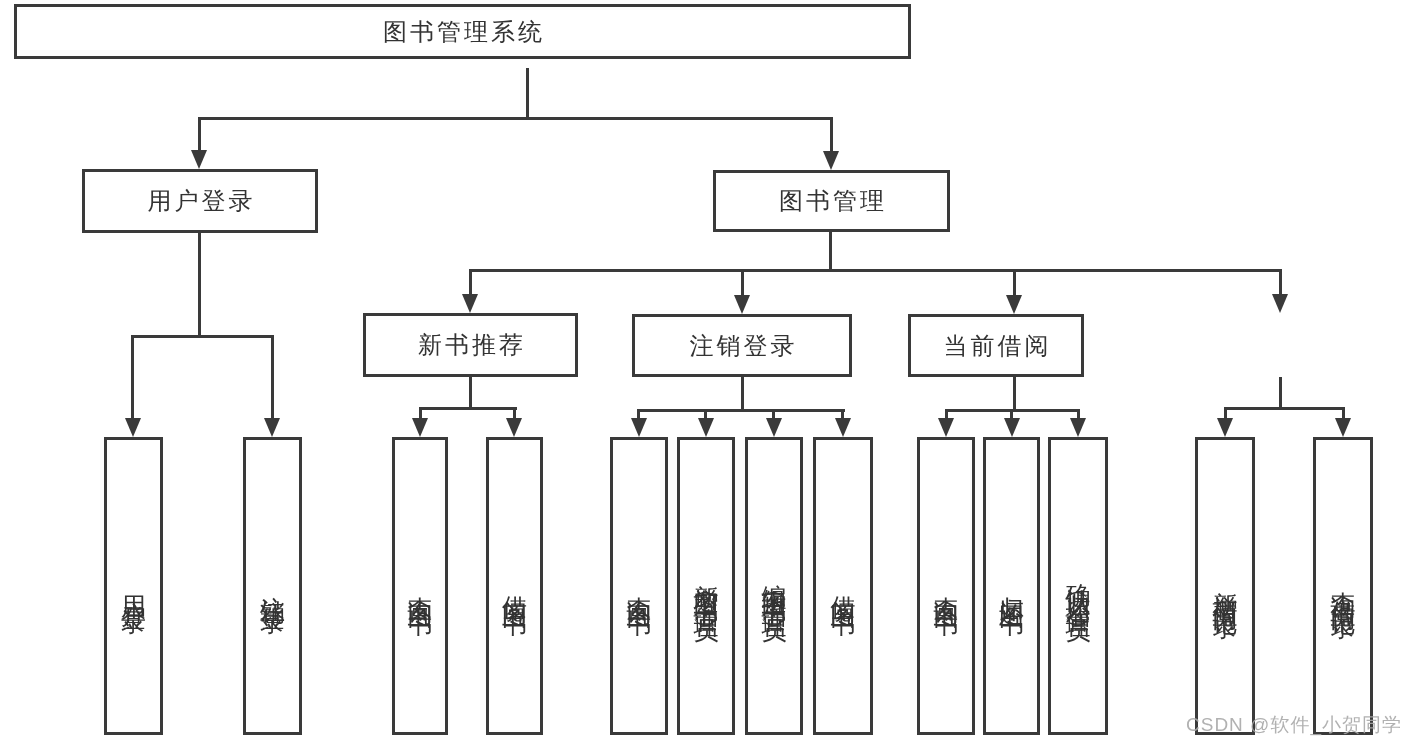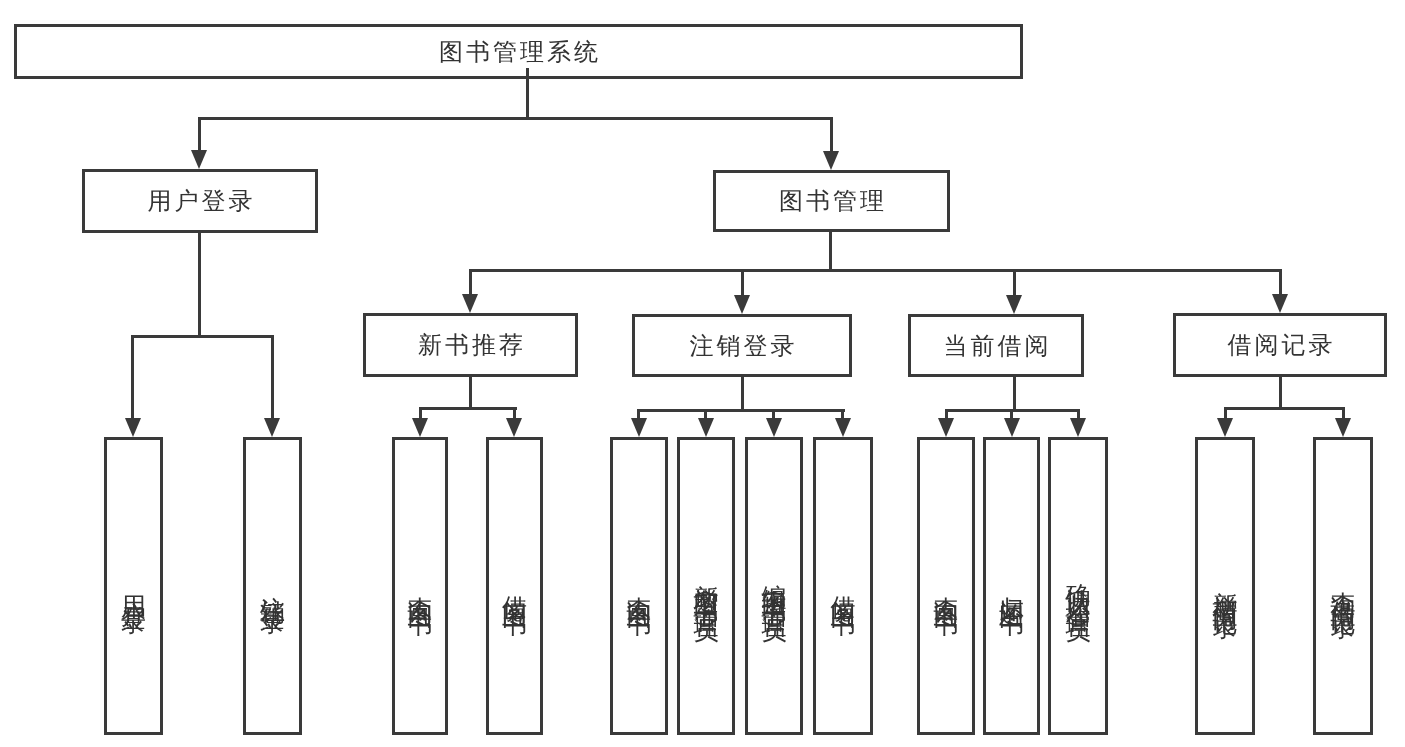"图书管理系统" div.box { top: 24px -> 4px; width: 1009px -> 897px }
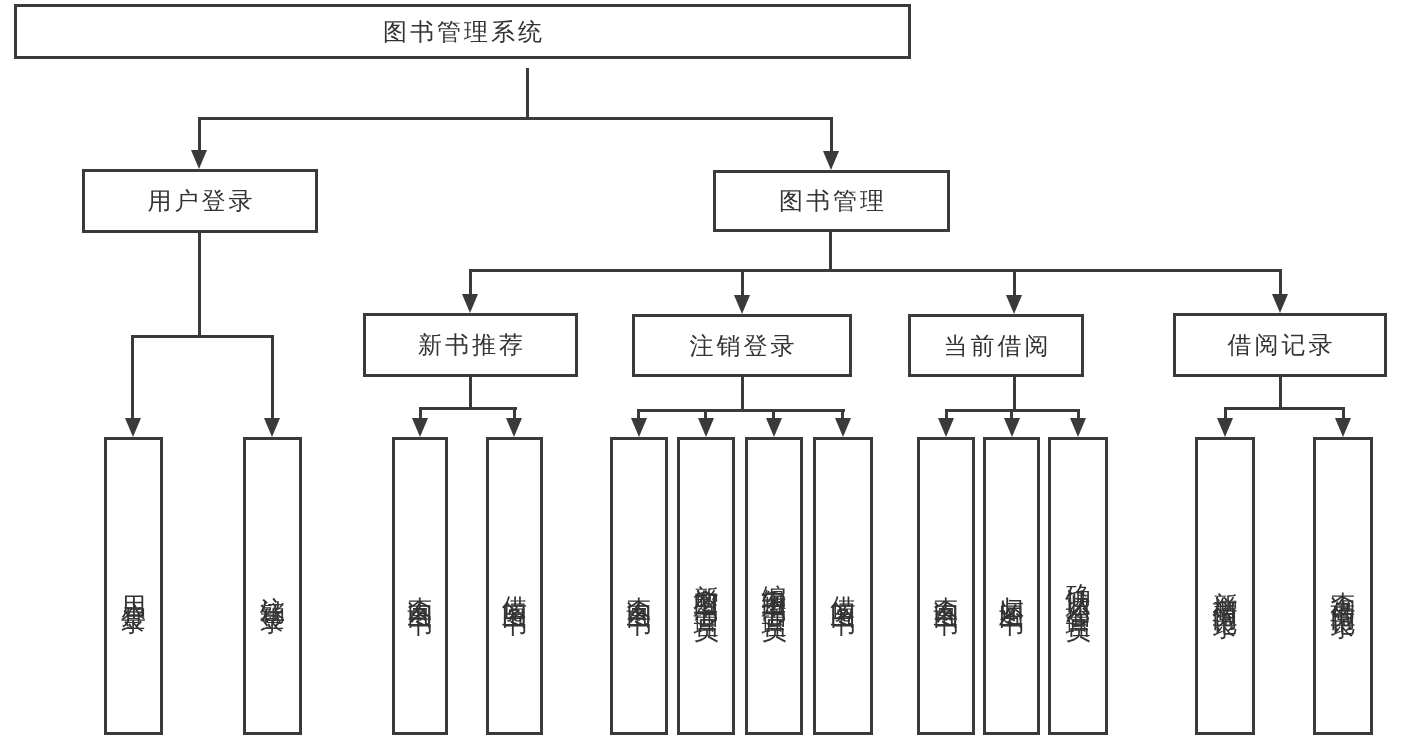"借阅记录" div.box { html: <div> <span>借阅记录</span> </div> -> none }
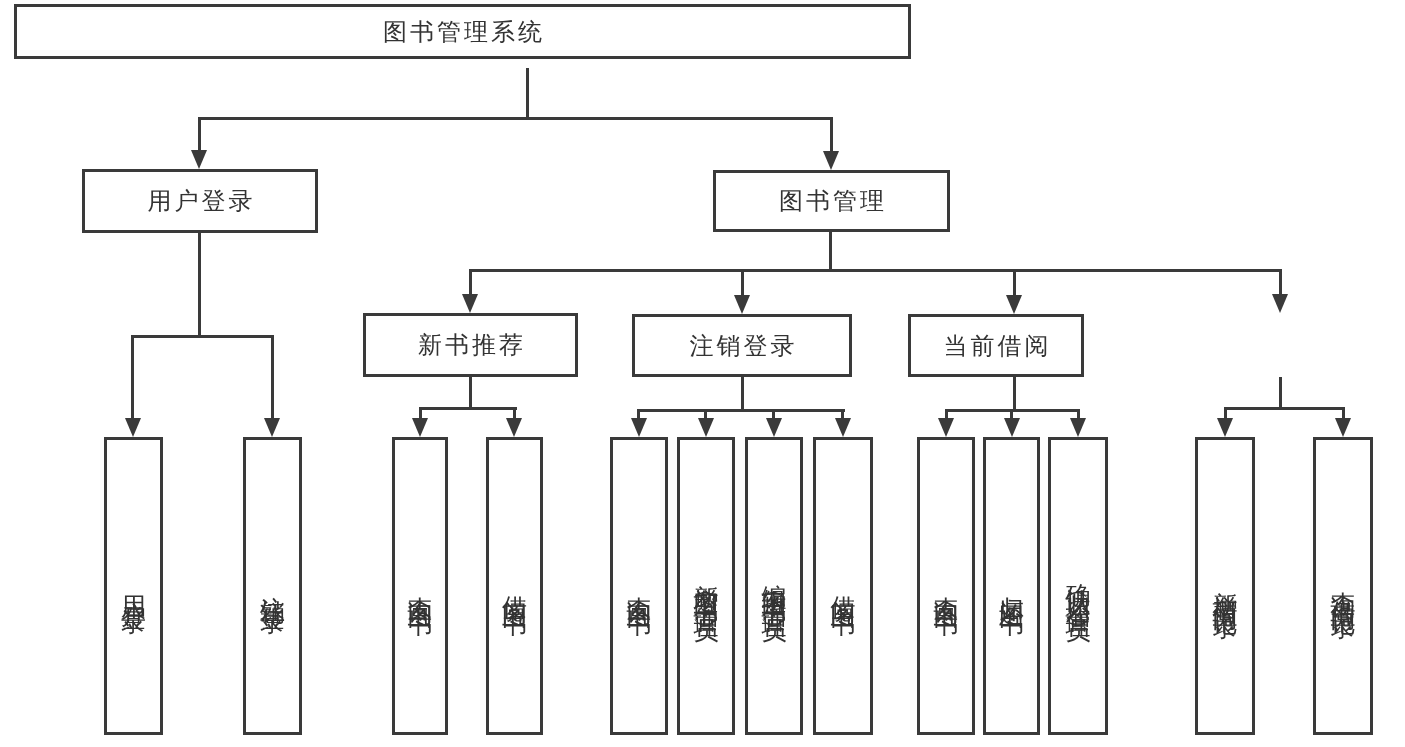"CSDN @软件_小贺同学" div.watermark { html: none -> <div>CSDN @软件_小贺同学</div> }
